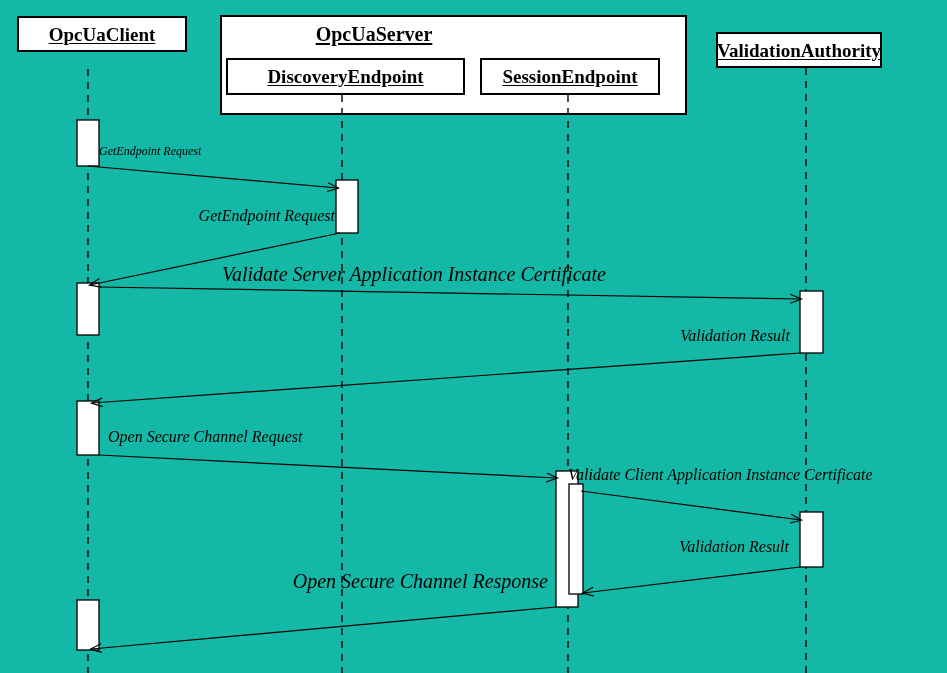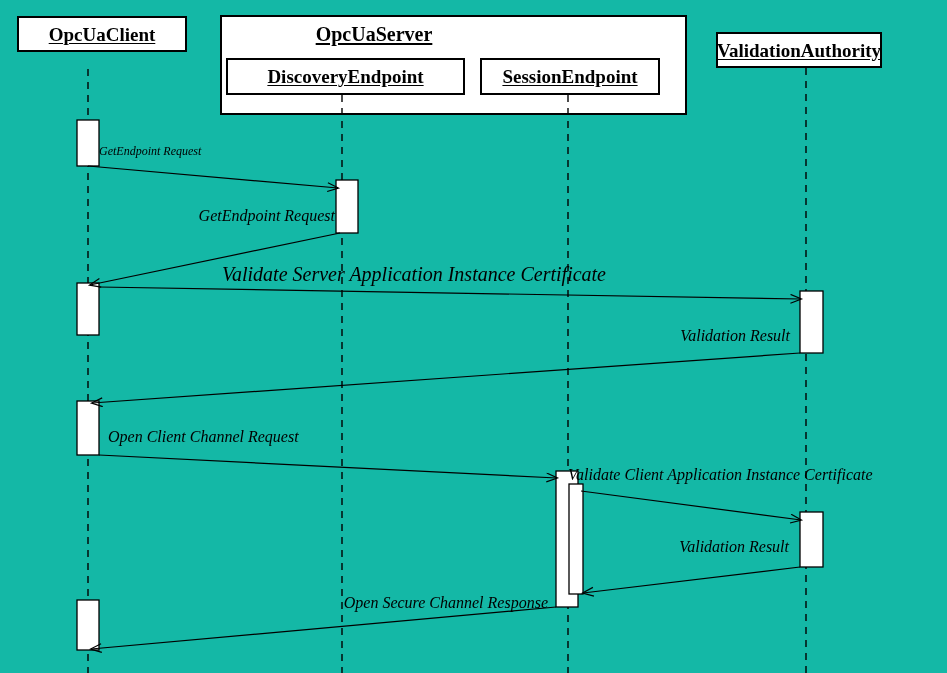"Open Client Channel Request" div.msg-label { text: Client -> Secure }
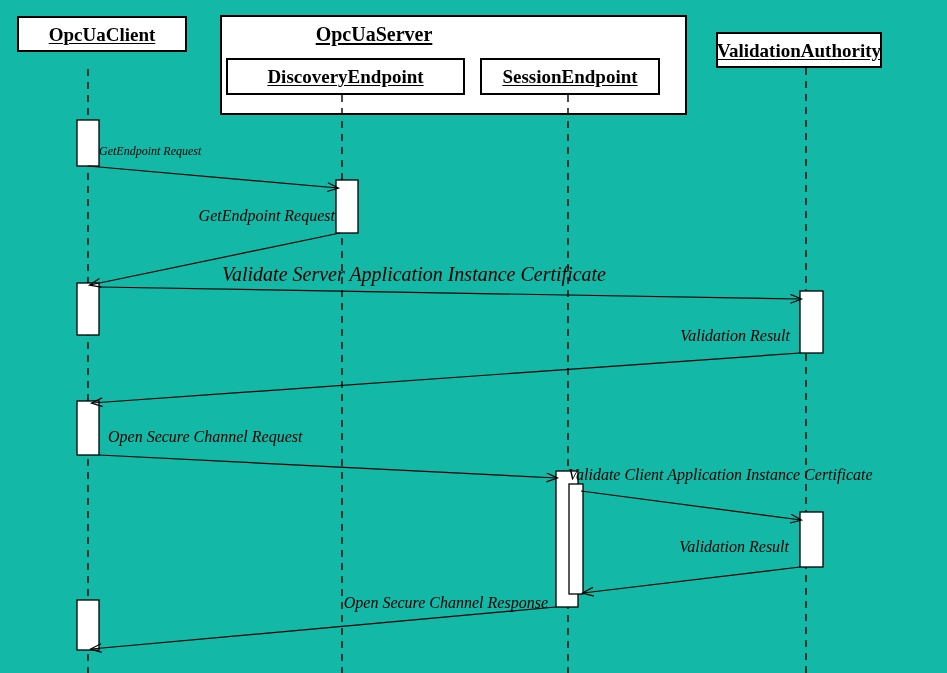"Open Secure Channel Response" div.msg-label { font-size: 16px -> 20px; top: 595px -> 571px }
